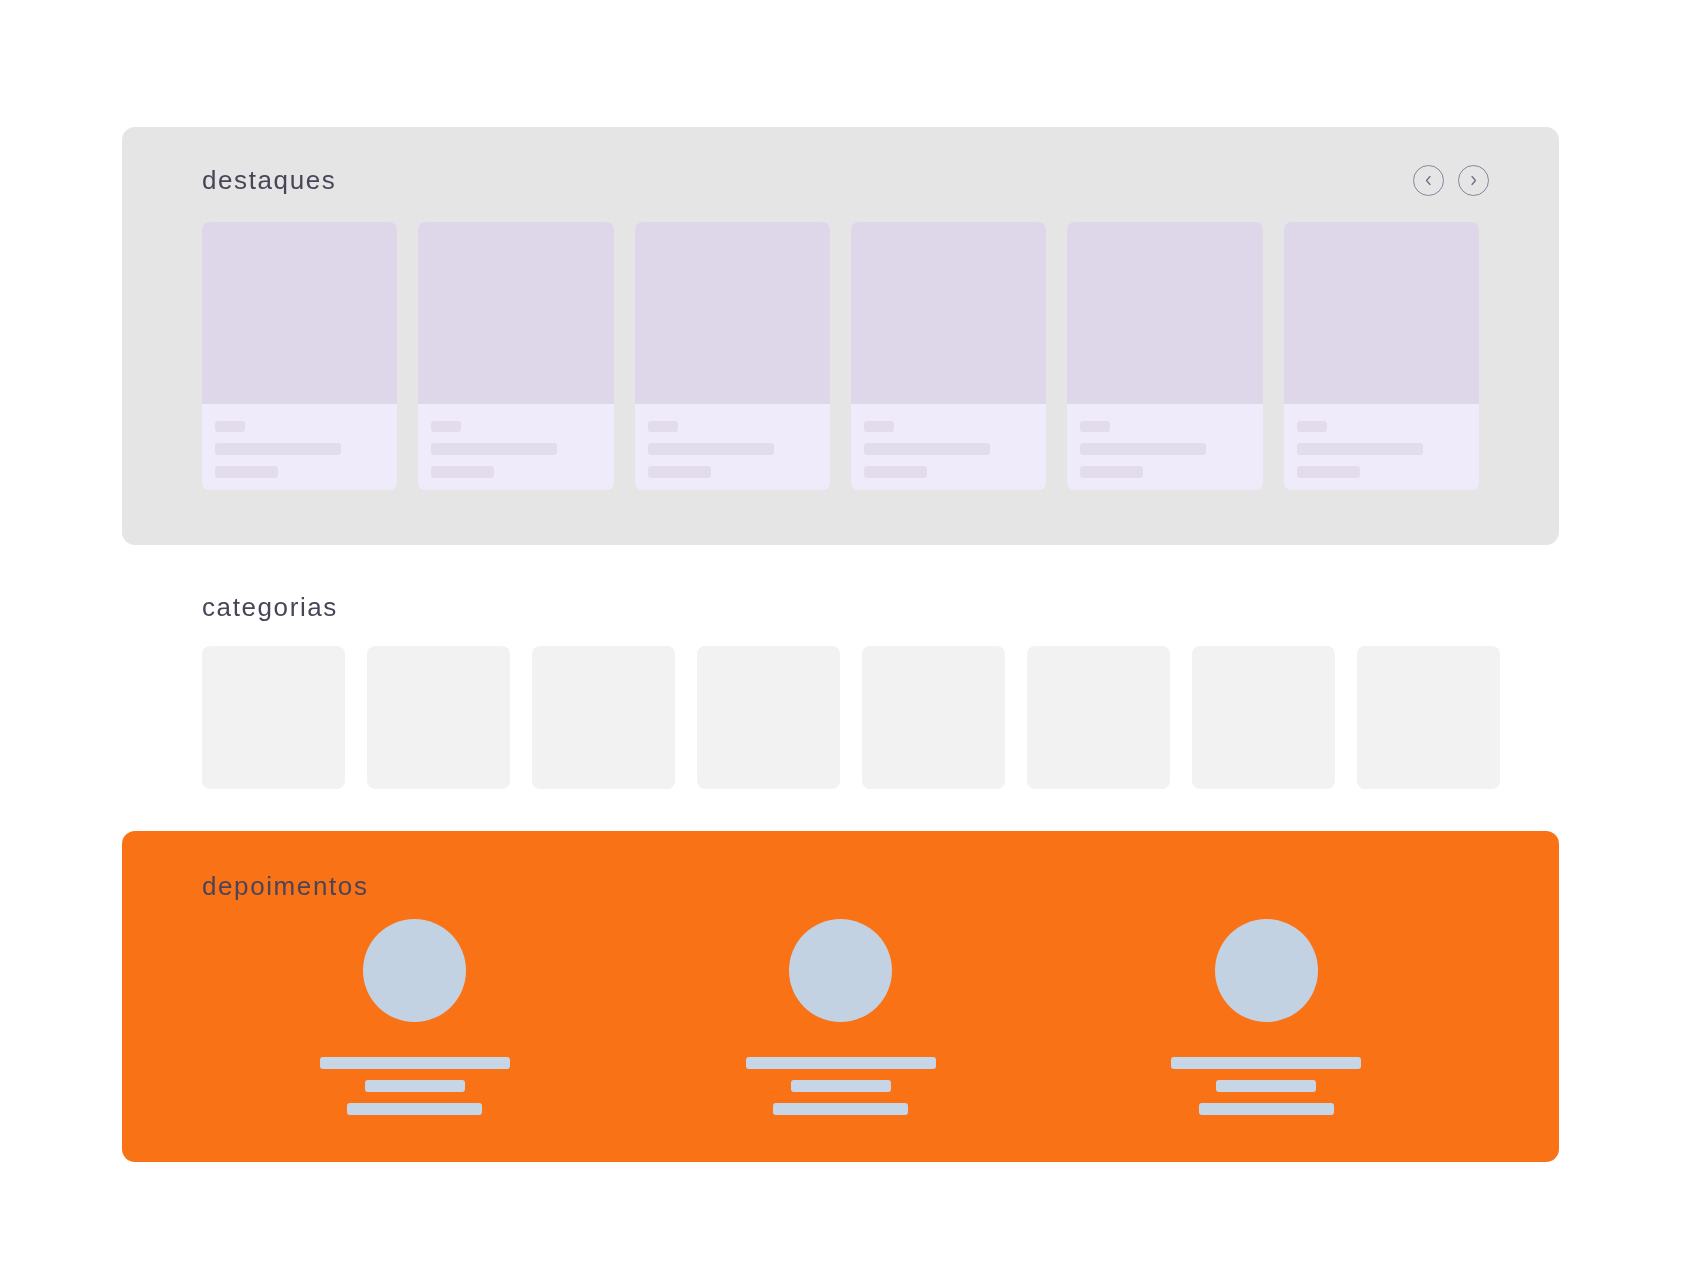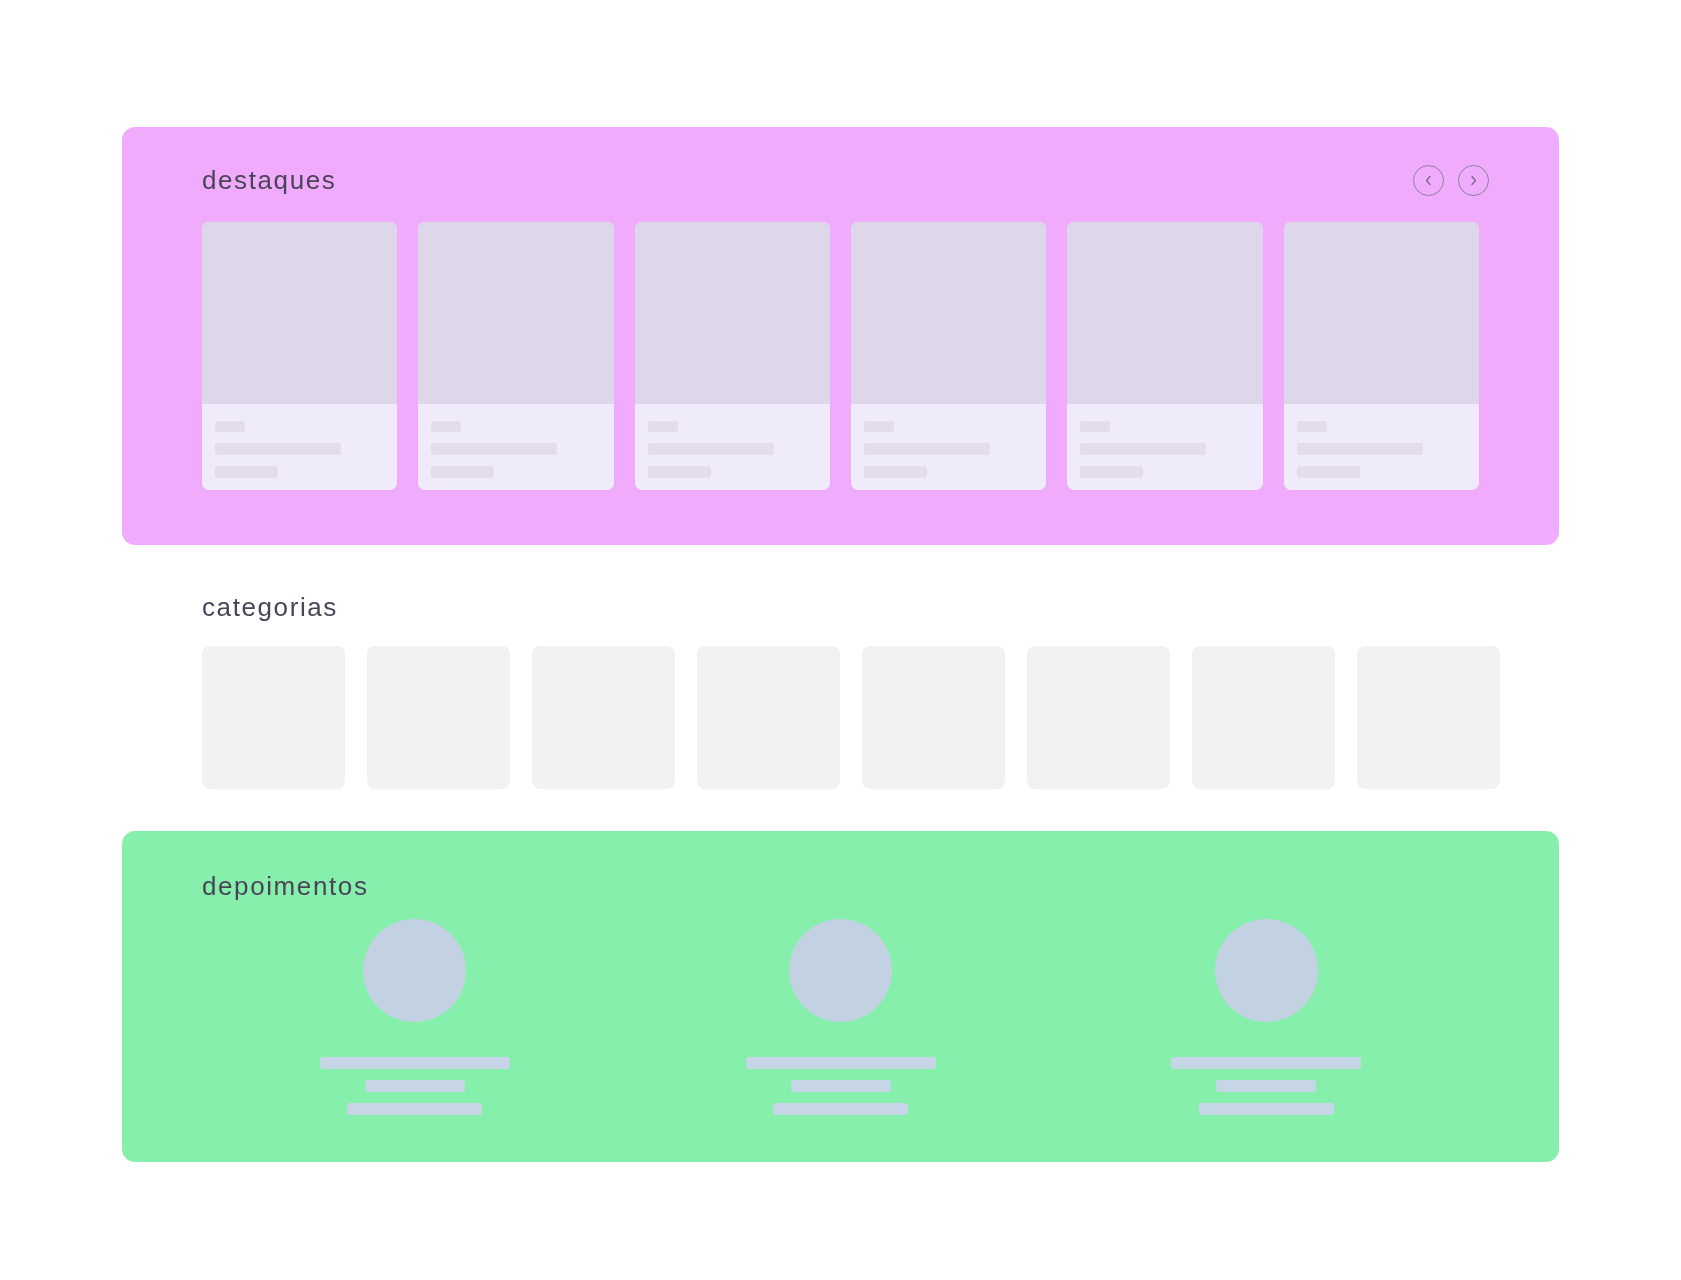"destaques" .destaques-panel { background: #f0abfc -> #e5e5e5 }
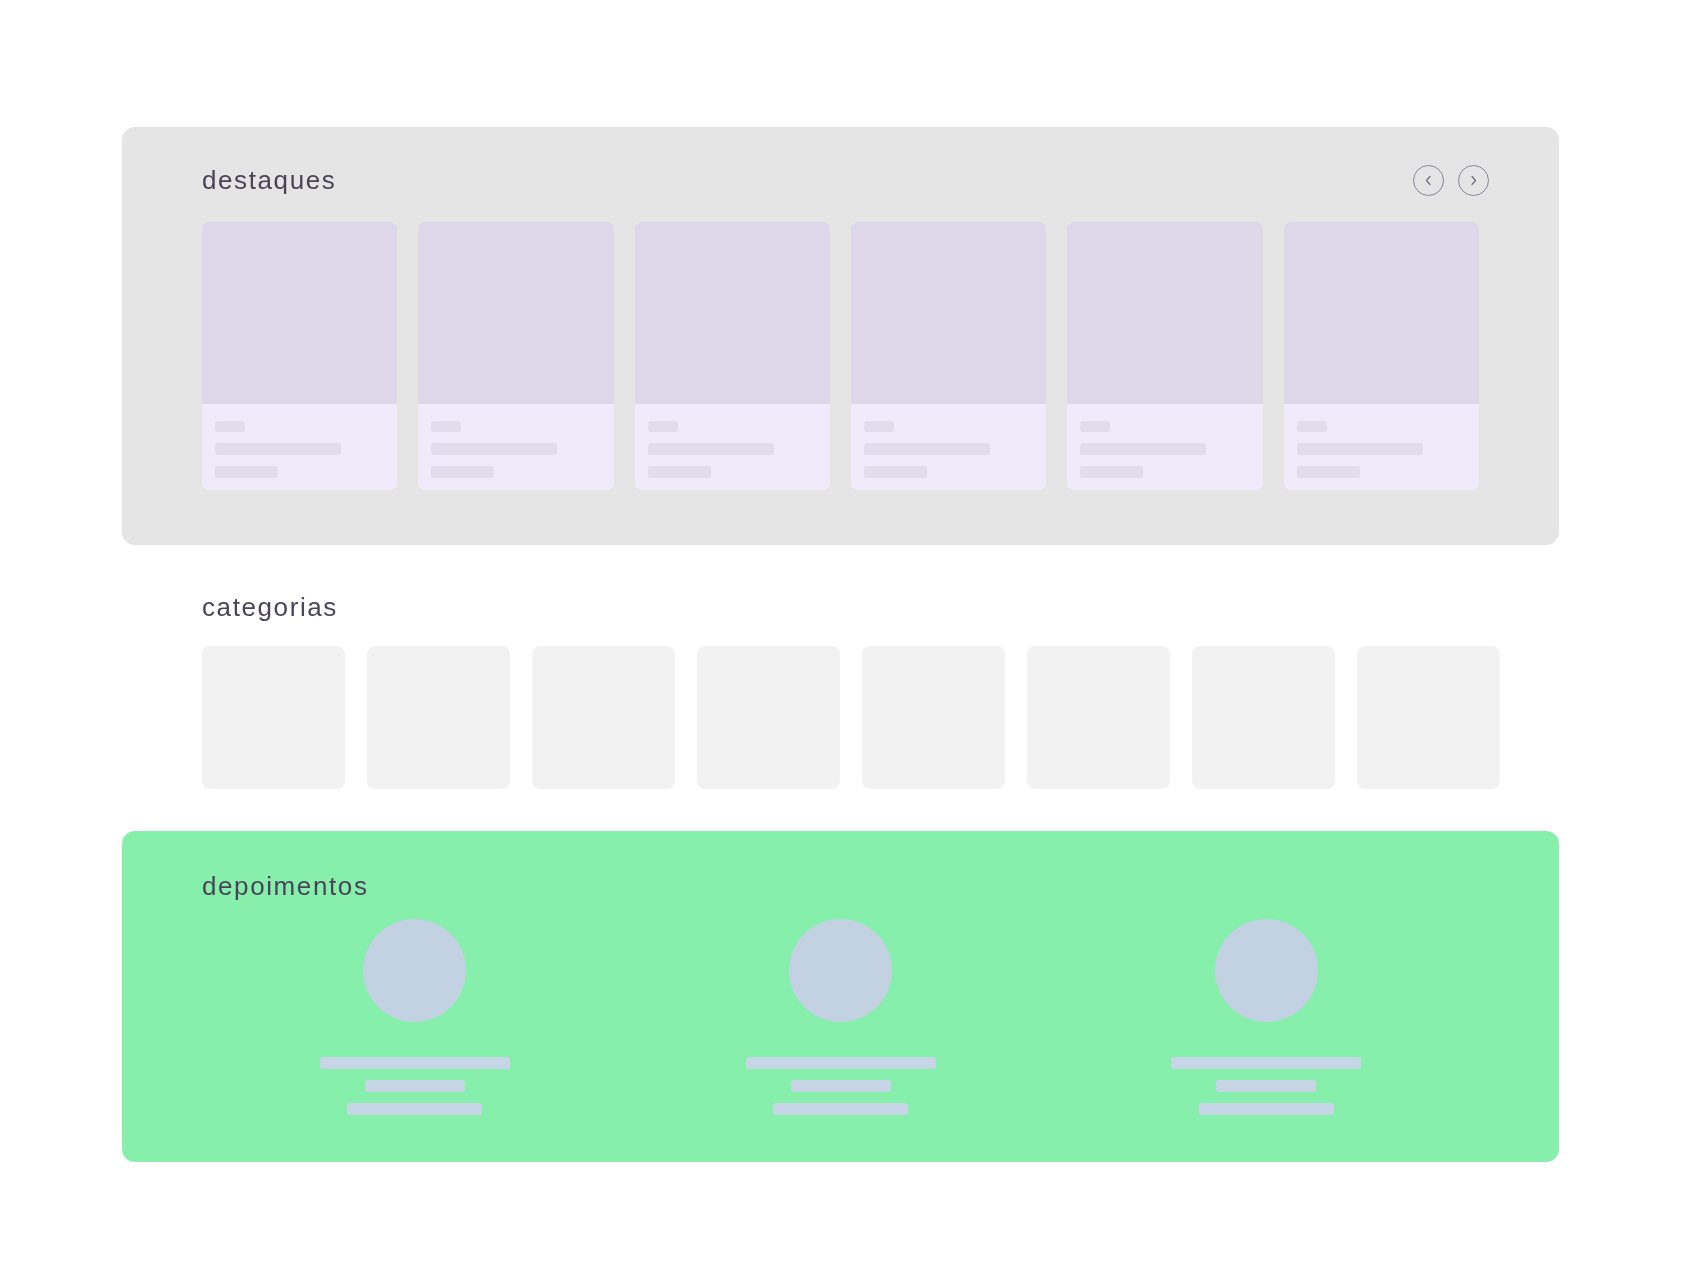"depoimentos" .depoimentos-panel { background: #86efac -> #f97316 }
